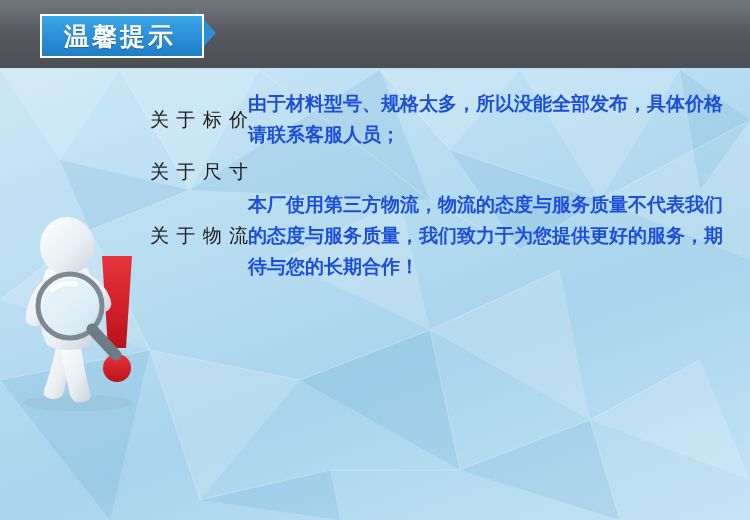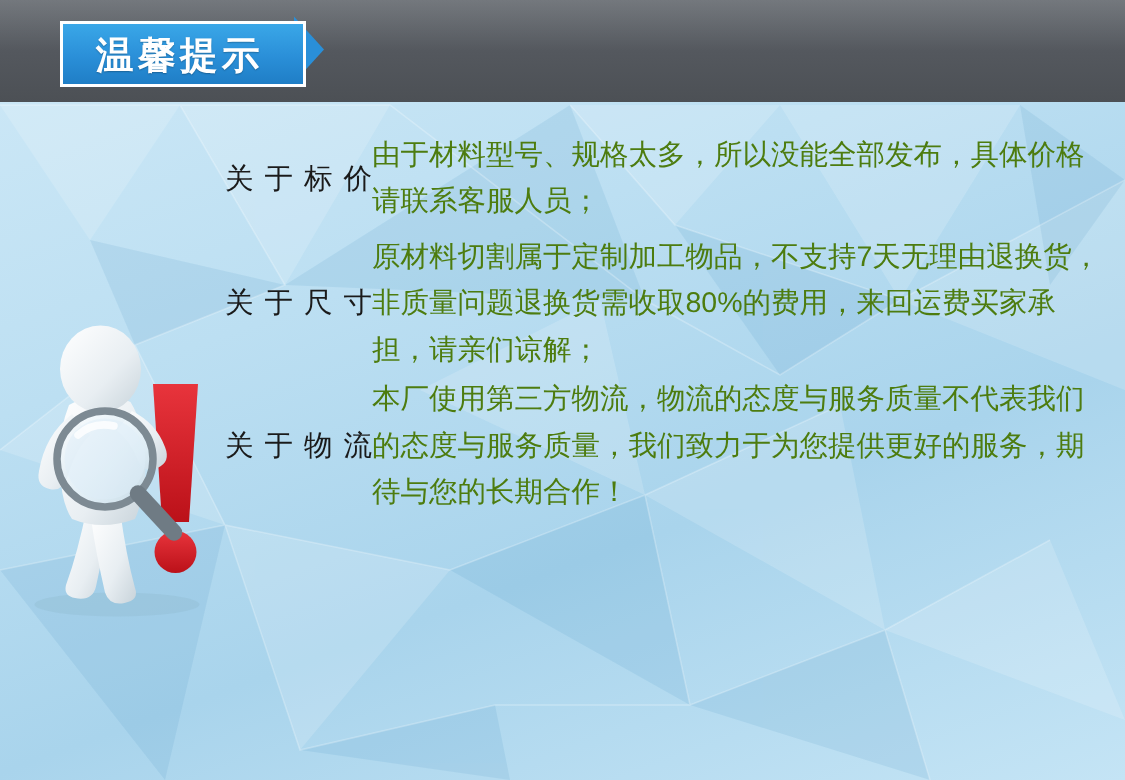"由于材料型号、规格太多，所以没能全部发布，具体价格请联系客服人员；" .body { color: #4d7c0f -> #1d4ed8; font-weight: 400 -> 700 }
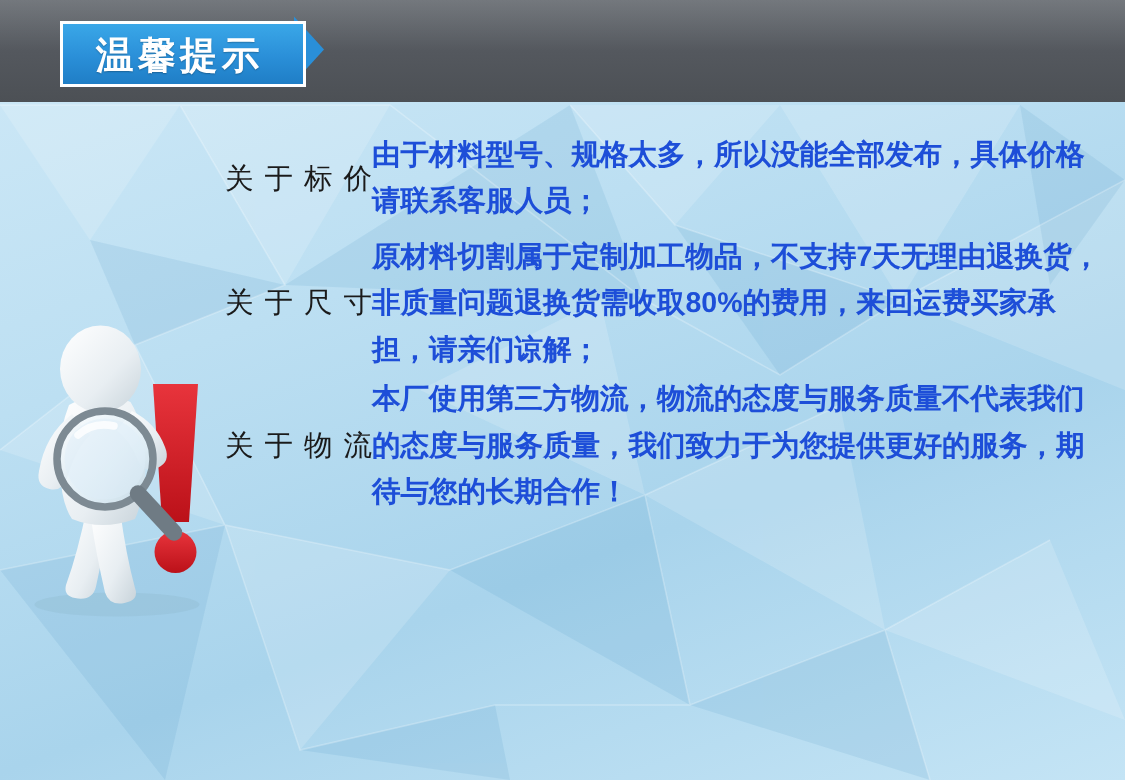"原材料切割属于定制加工物品，不支持7天无理由退换货，非质量问题退换货需收取80%" div.body { html: <div>原材料切割属于定制加工物品，不支持7天无理由退换货，非质量问题退换货需收取80%的费用，来回运费买家承担，请亲们谅解；</div> -> none }
